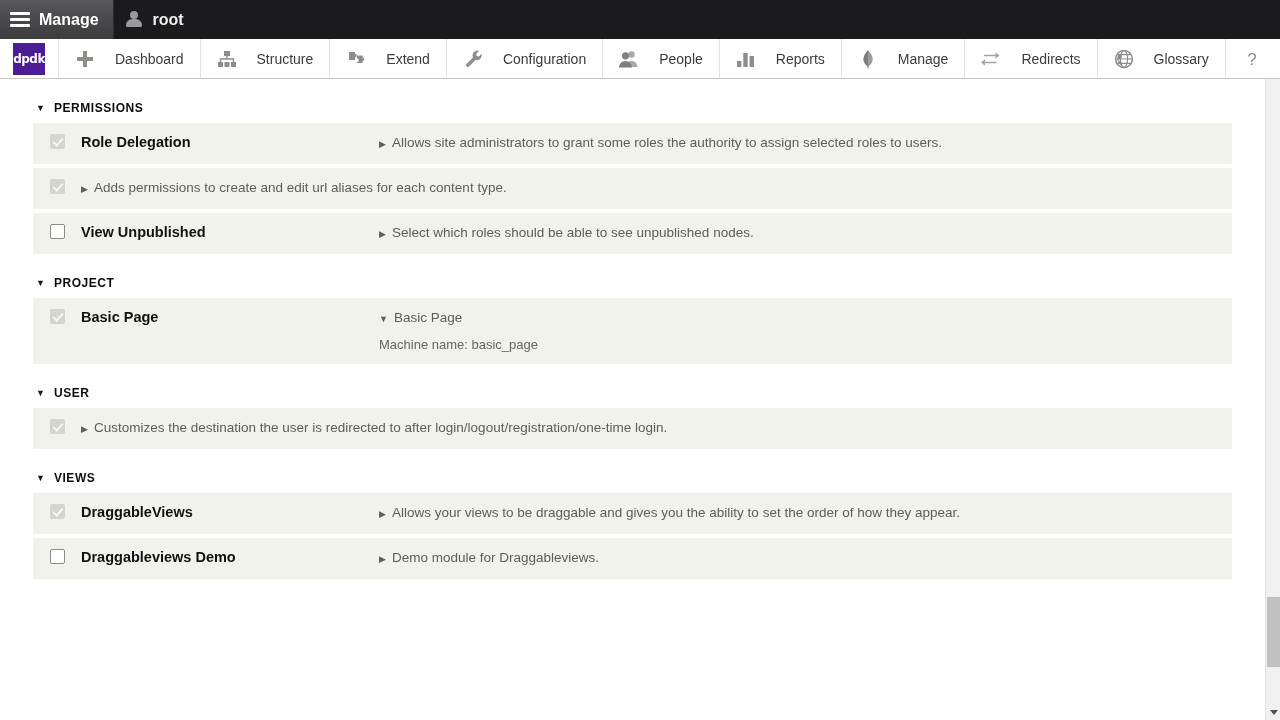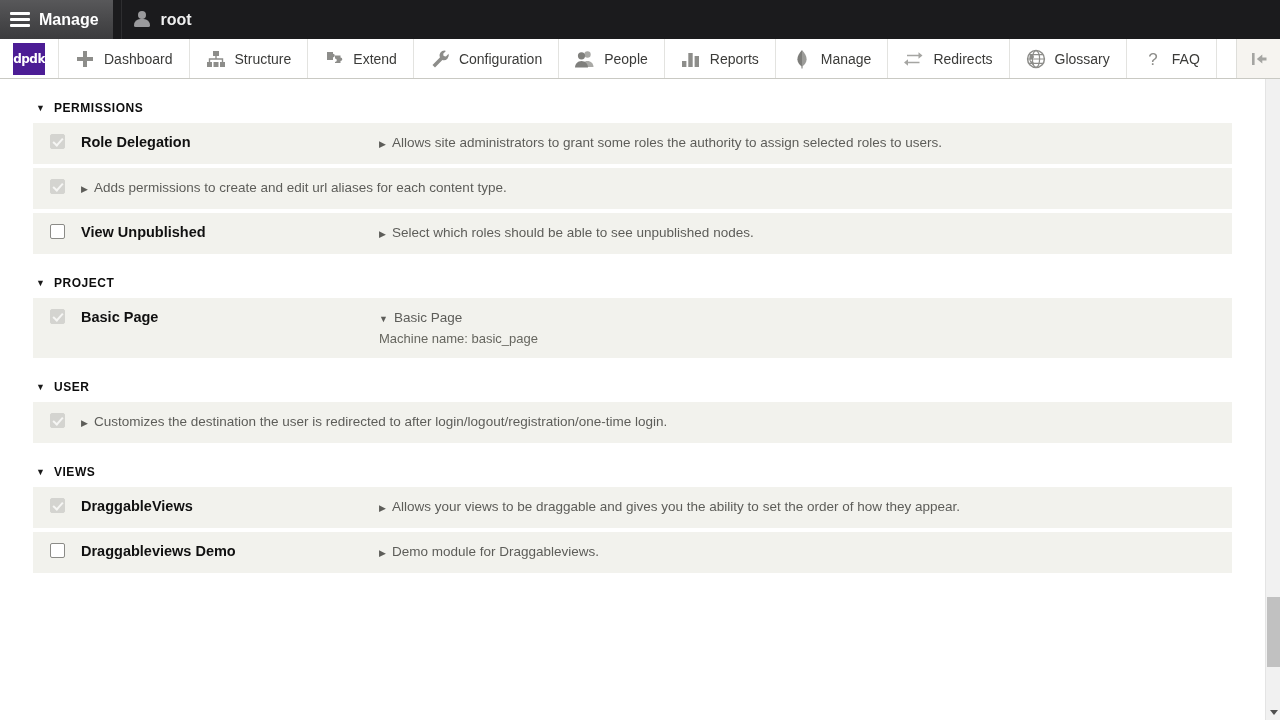"root" .admin-tab.user-tab { margin-left: 8px -> none }
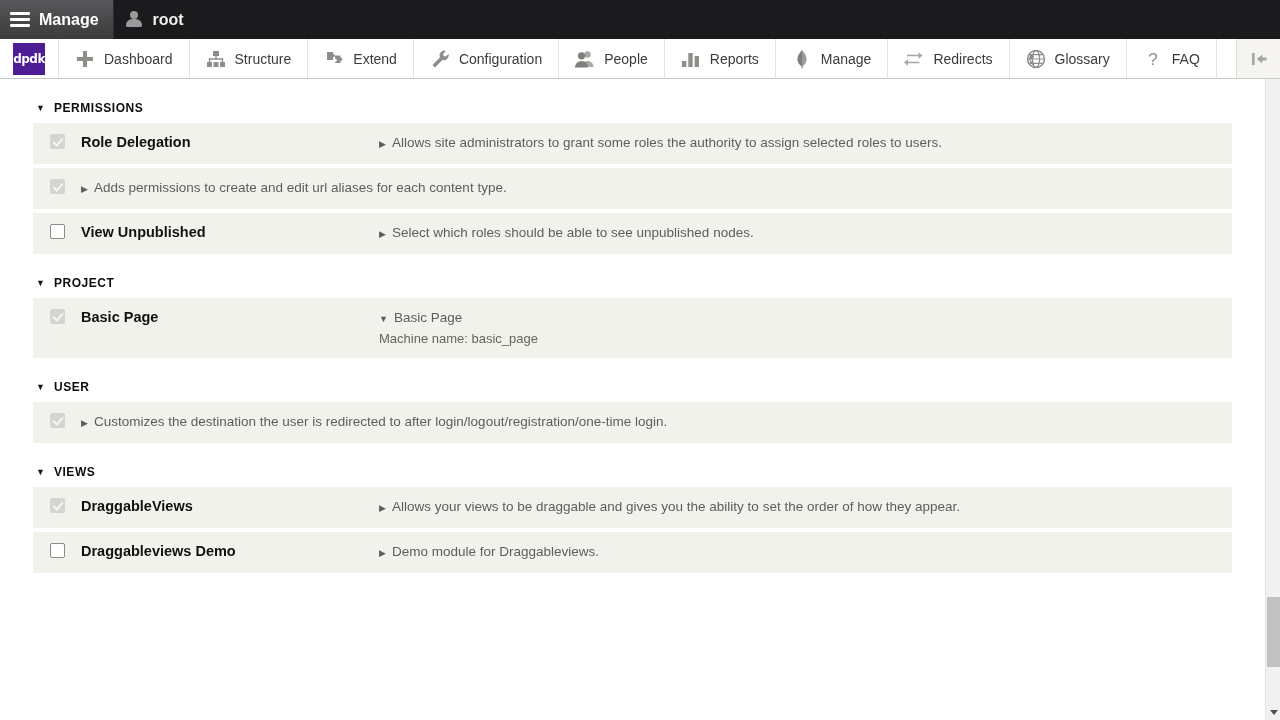"Dashboard" .tb-item .tb-label { margin-left: 9px -> 20px }
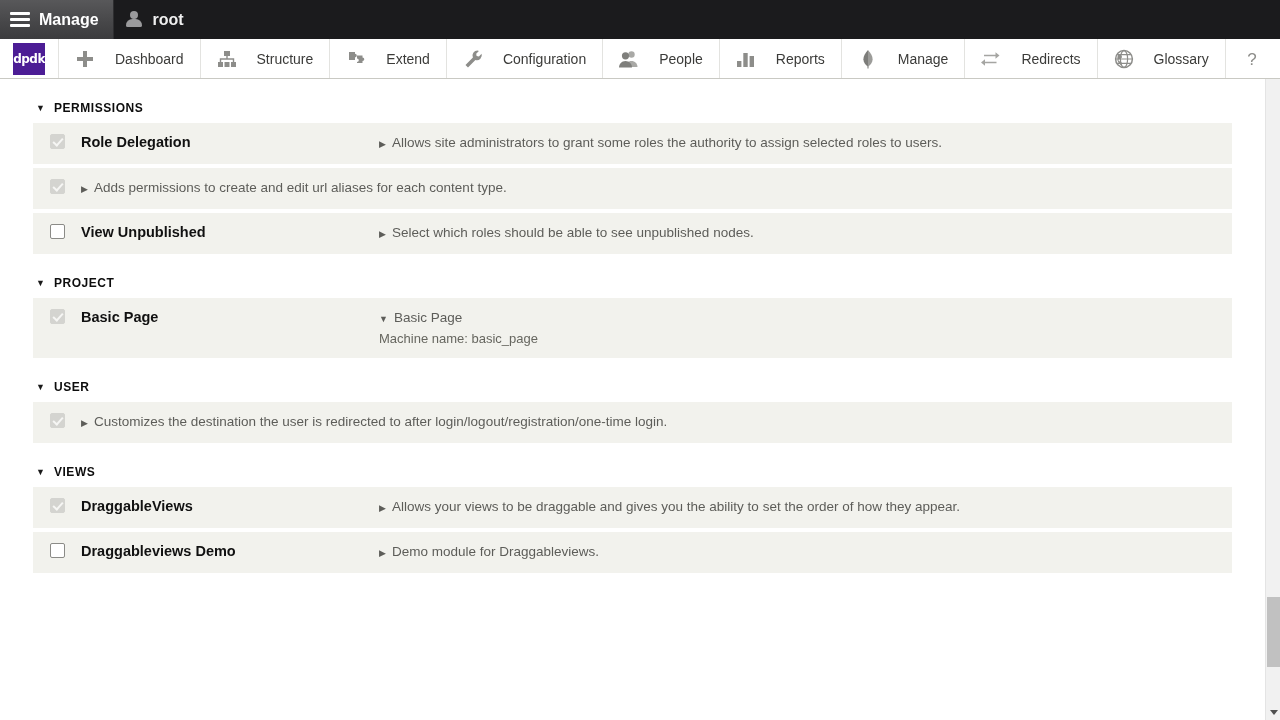"Machine name: basic_page" .row-desc .machine { margin-top: none -> 6px }
